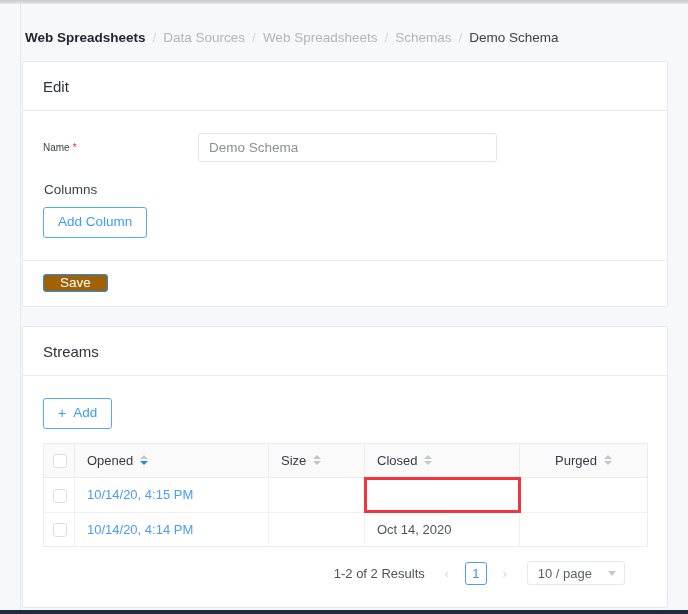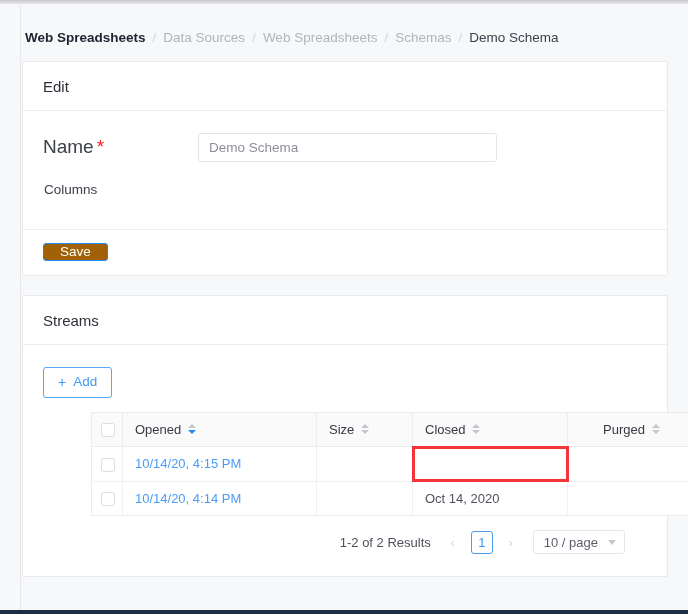"Name *" .form-label { font-size: 19px -> 10px }
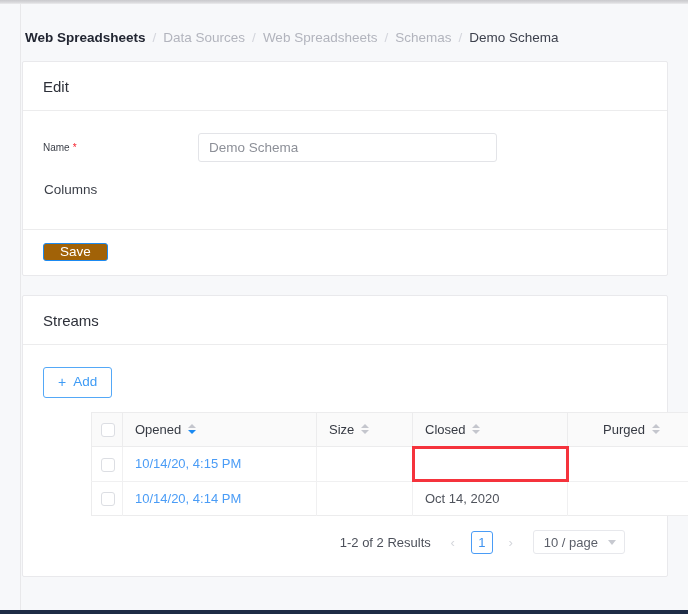"Add Column" button.btn { html: none -> <button>Add Column</button> }
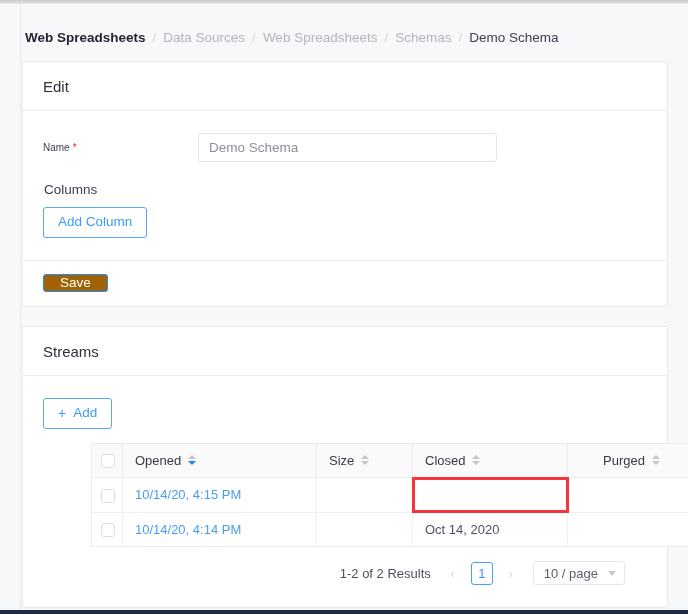"Opened" .table-wrap { margin-left: 48px -> none }
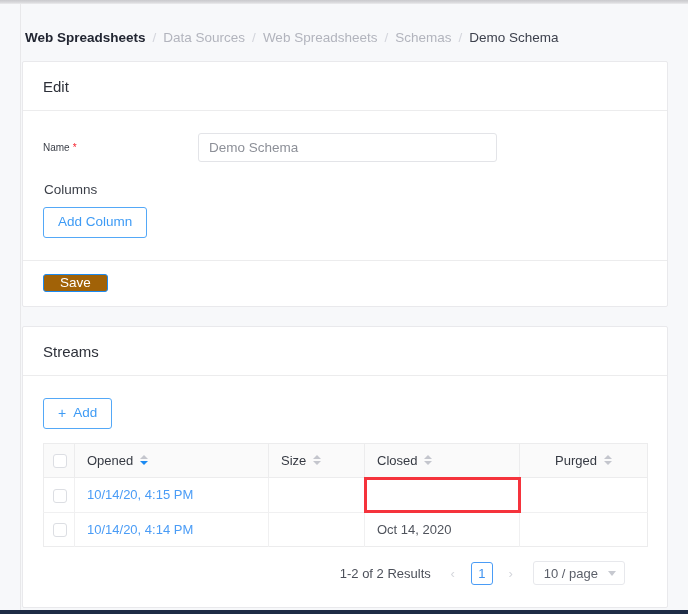"10 / page" .pg-size { gap: 10px -> 16px }
